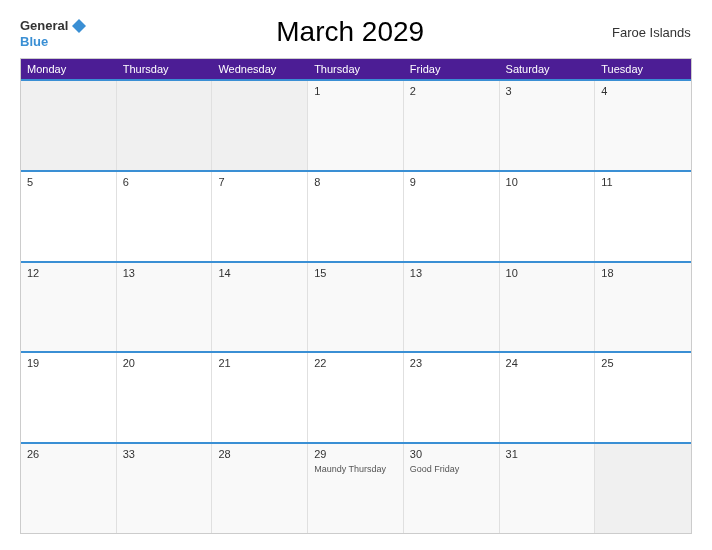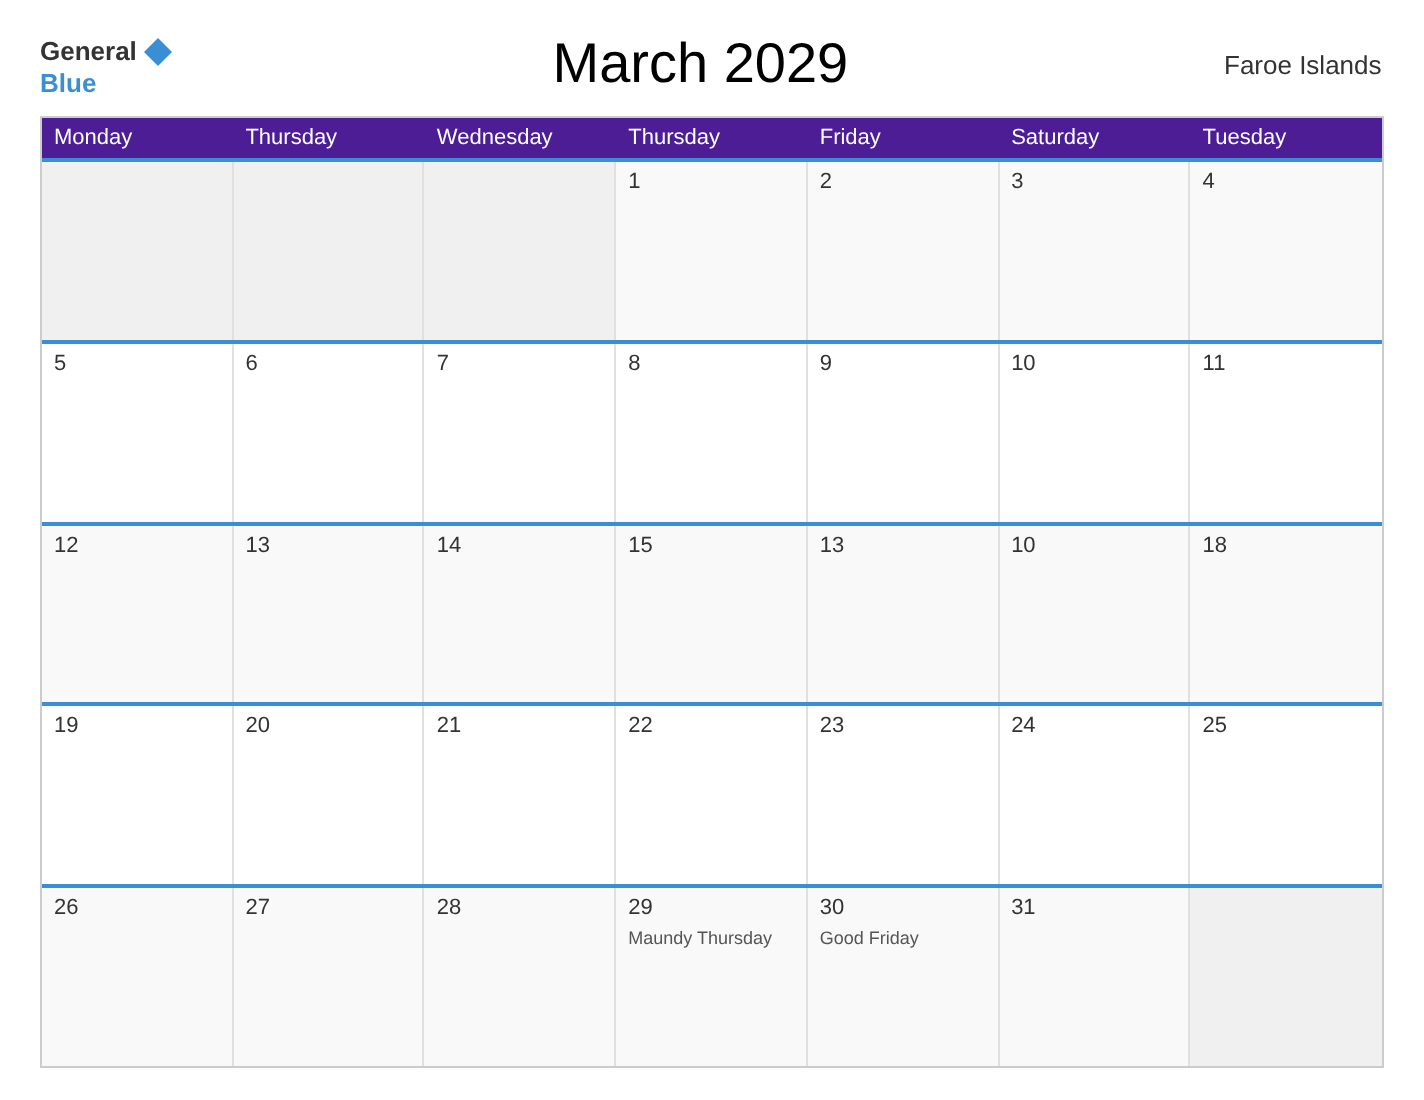"27" div.day-number { text: 27 -> 33 }
